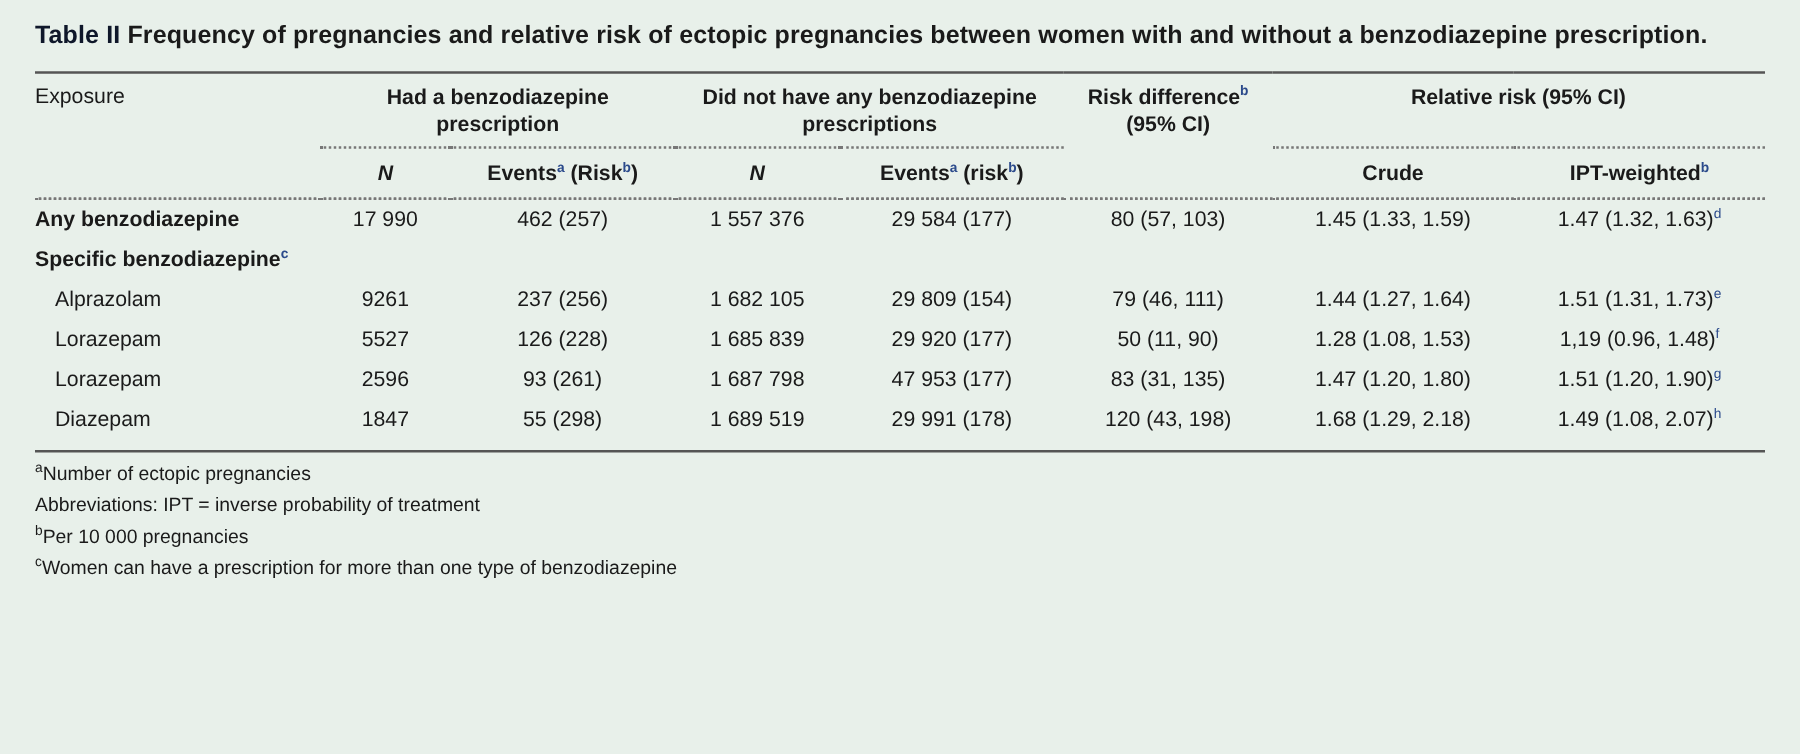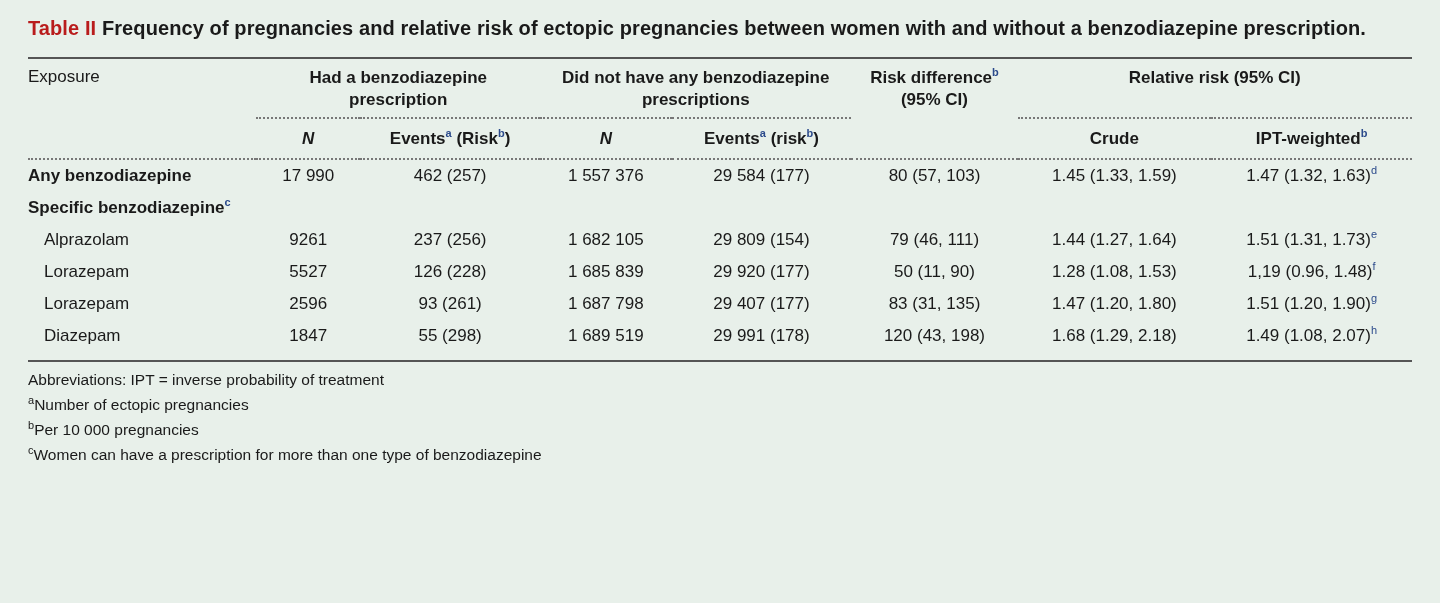"Table II" .caption .tabnum { color: #b91c1c -> #0f172a }
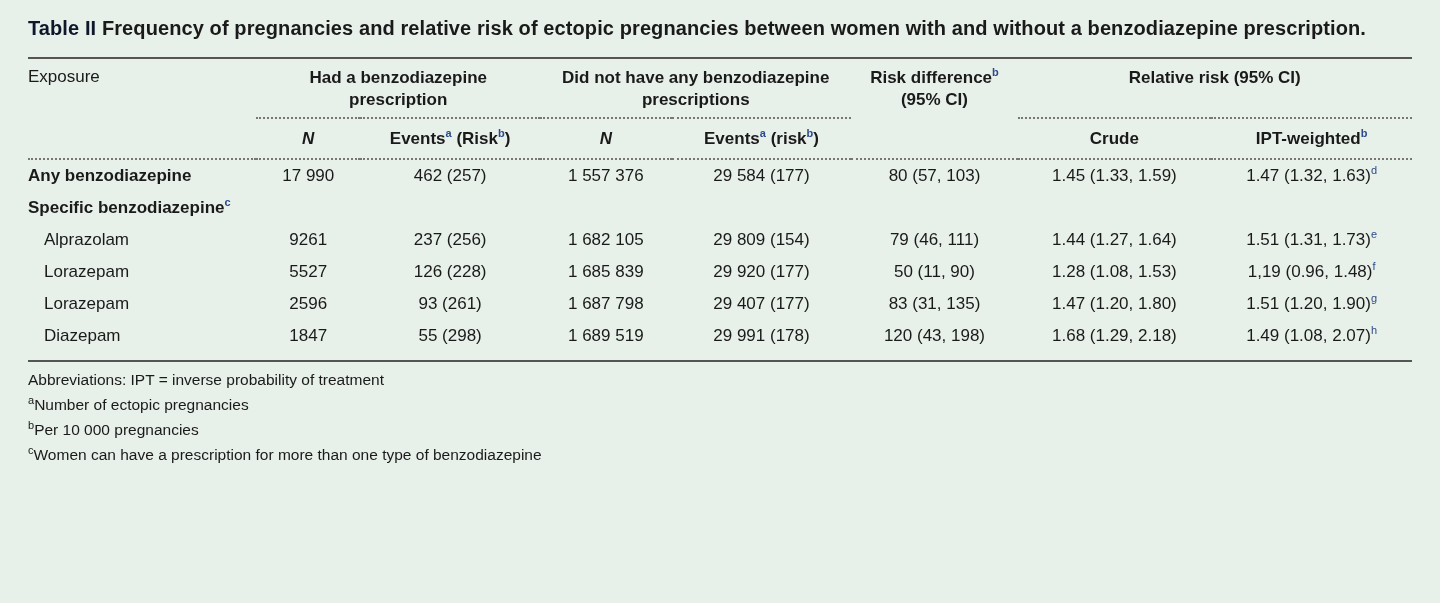"29 407 (177)" td.cell { text: 29 407 -> 47 953 }
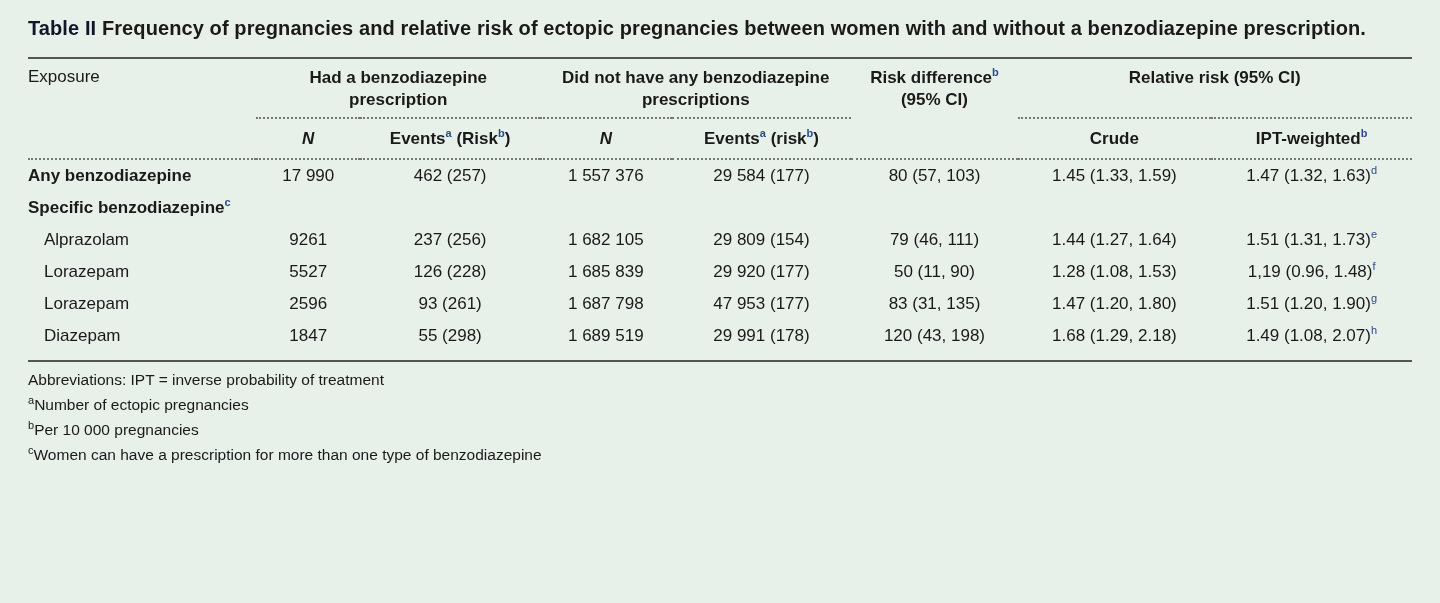"Abbreviations: IPT = inverse probability" div { order: before "aNumber of ectopic pregnancies" -> after "aNumber of ectopic pregnancies" }
